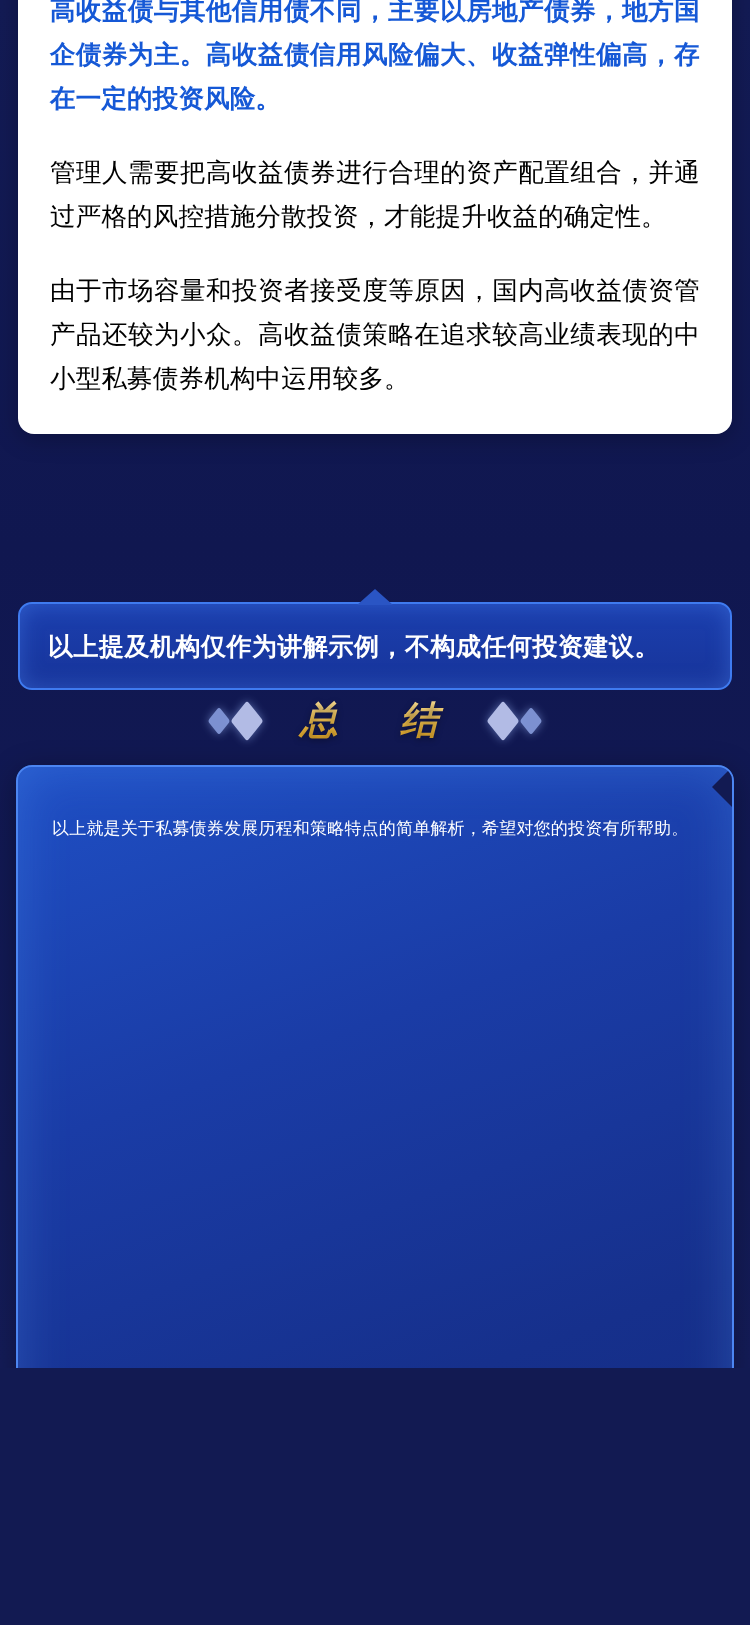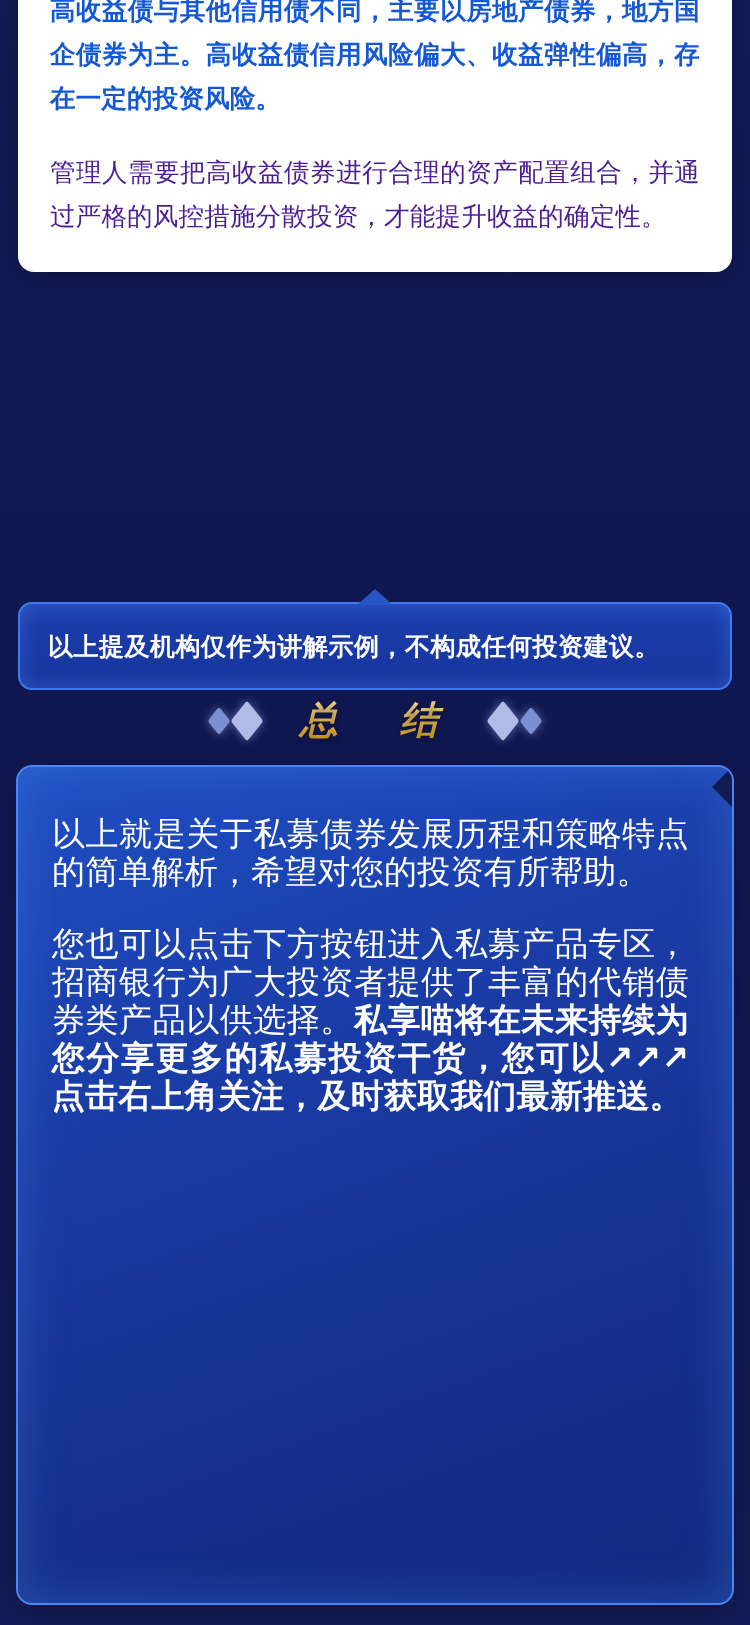"高收益债与其他信用债不同，主要以房地产债券，地方国企债券为主。高收益债信用风险偏" .page { height: 1625px -> 1368px }
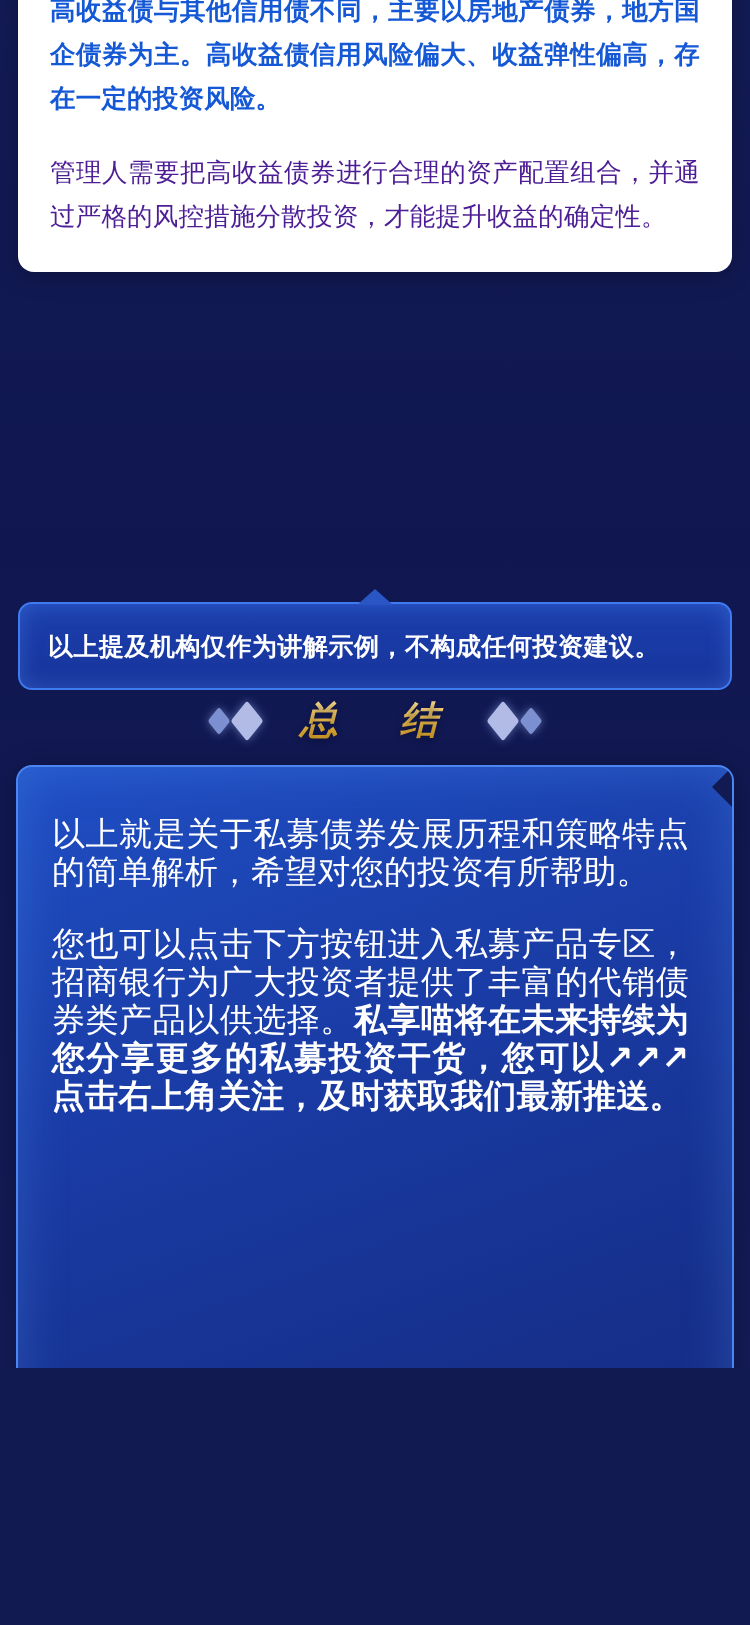"管理人需要把高收益债券进行合理的资产配置组合，并通过严格的风控措施分散投资，才能" .para { color: #4c1d95 -> #000000 }
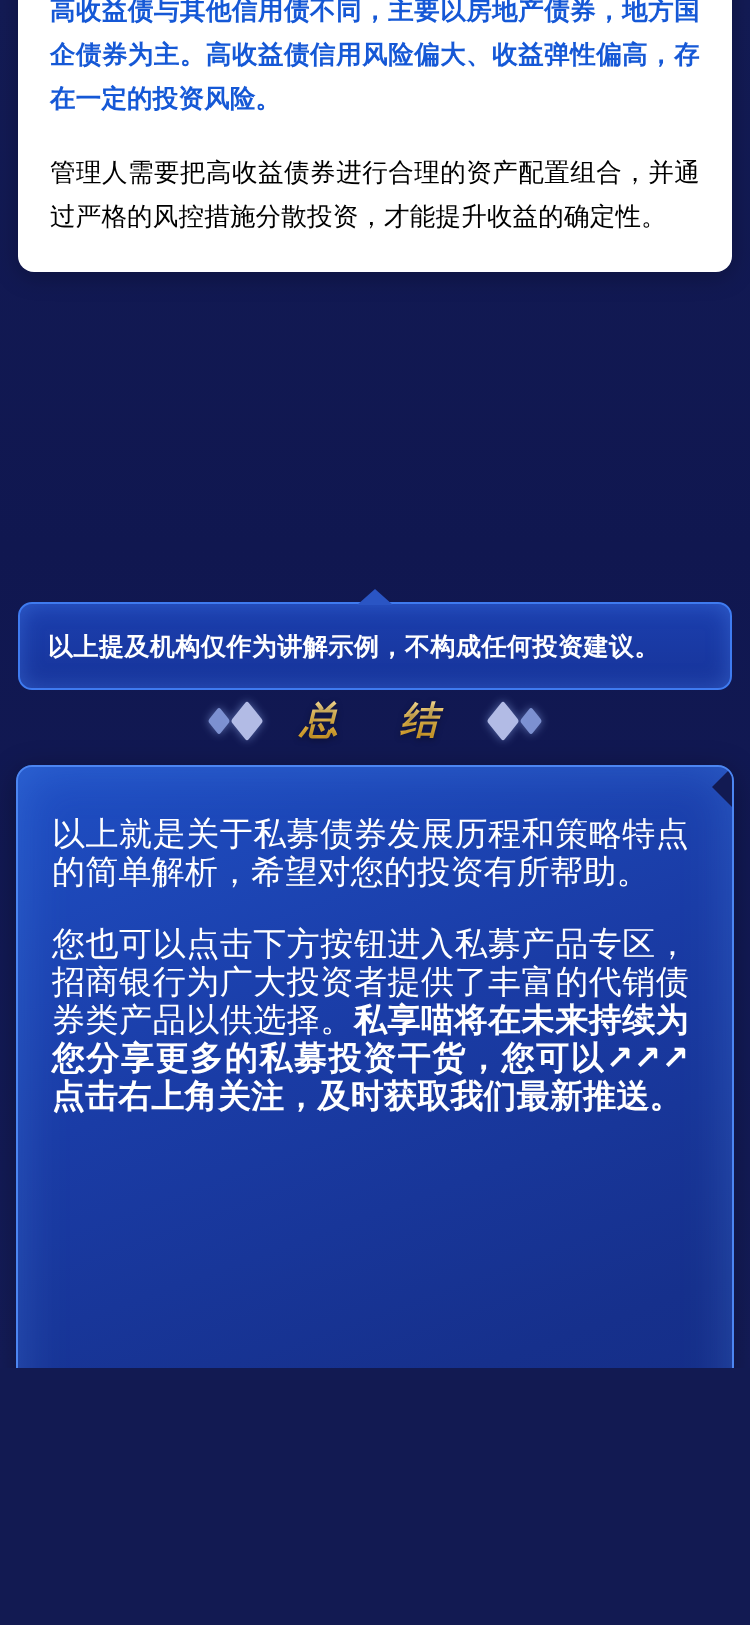"由于市场容量和投资者接受度等原因，国内高收益债资管产品还较为小众。高收益债策略在" p.para { html: none -> <p>由于市场容量和投资者接受度等原因，国内高收益债资管产品还较为小众。高收益债策略在追求较高业绩表现的中小型私募债券机构中运用较多。</p> }
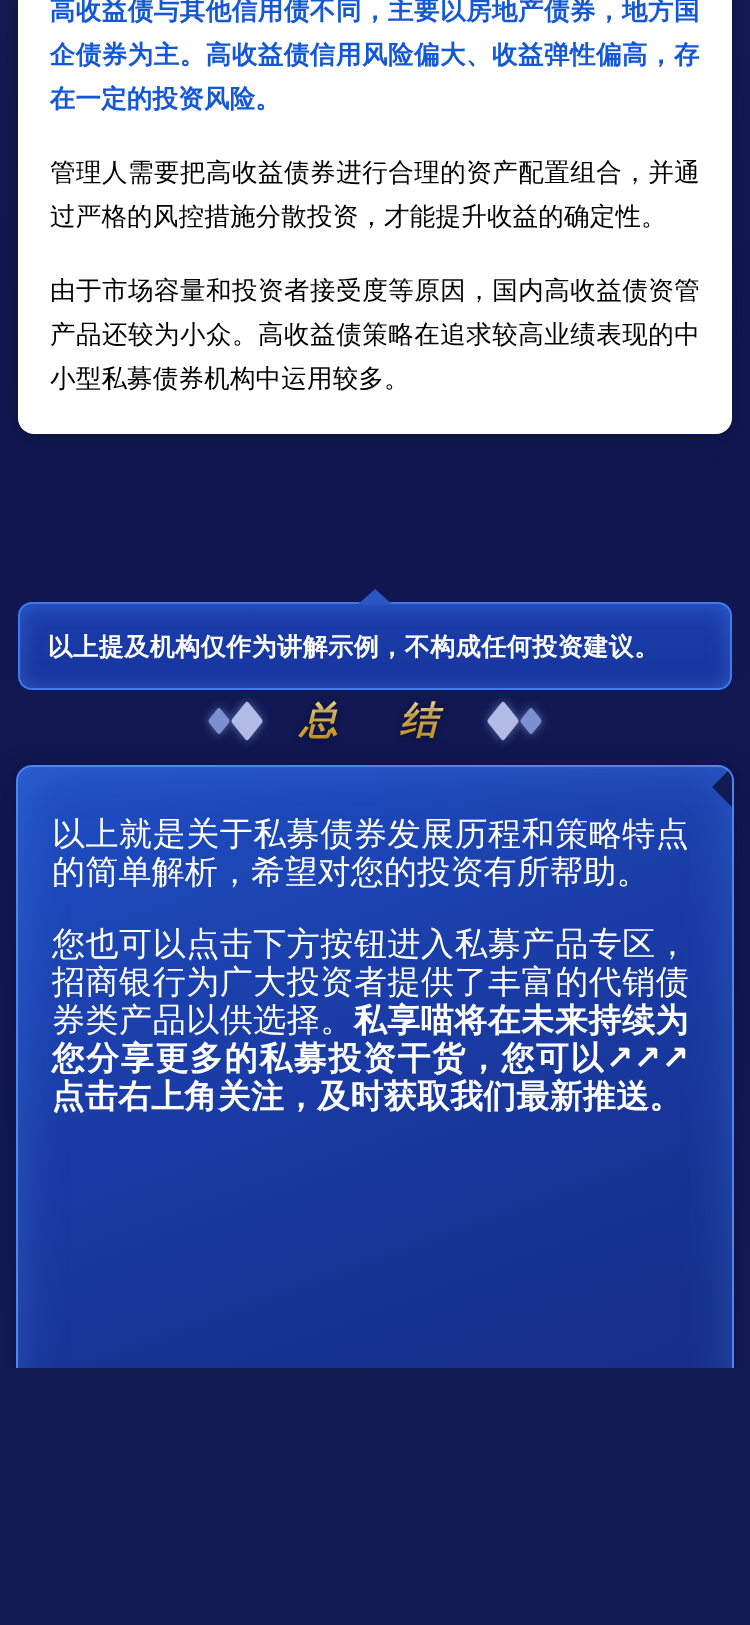"以上就是关于私募债券发展历程和策略特点的简单解析，希望对您的投资有所帮助。" .bpara { font-size: 33px -> 17px; line-height: 38px -> 28px }
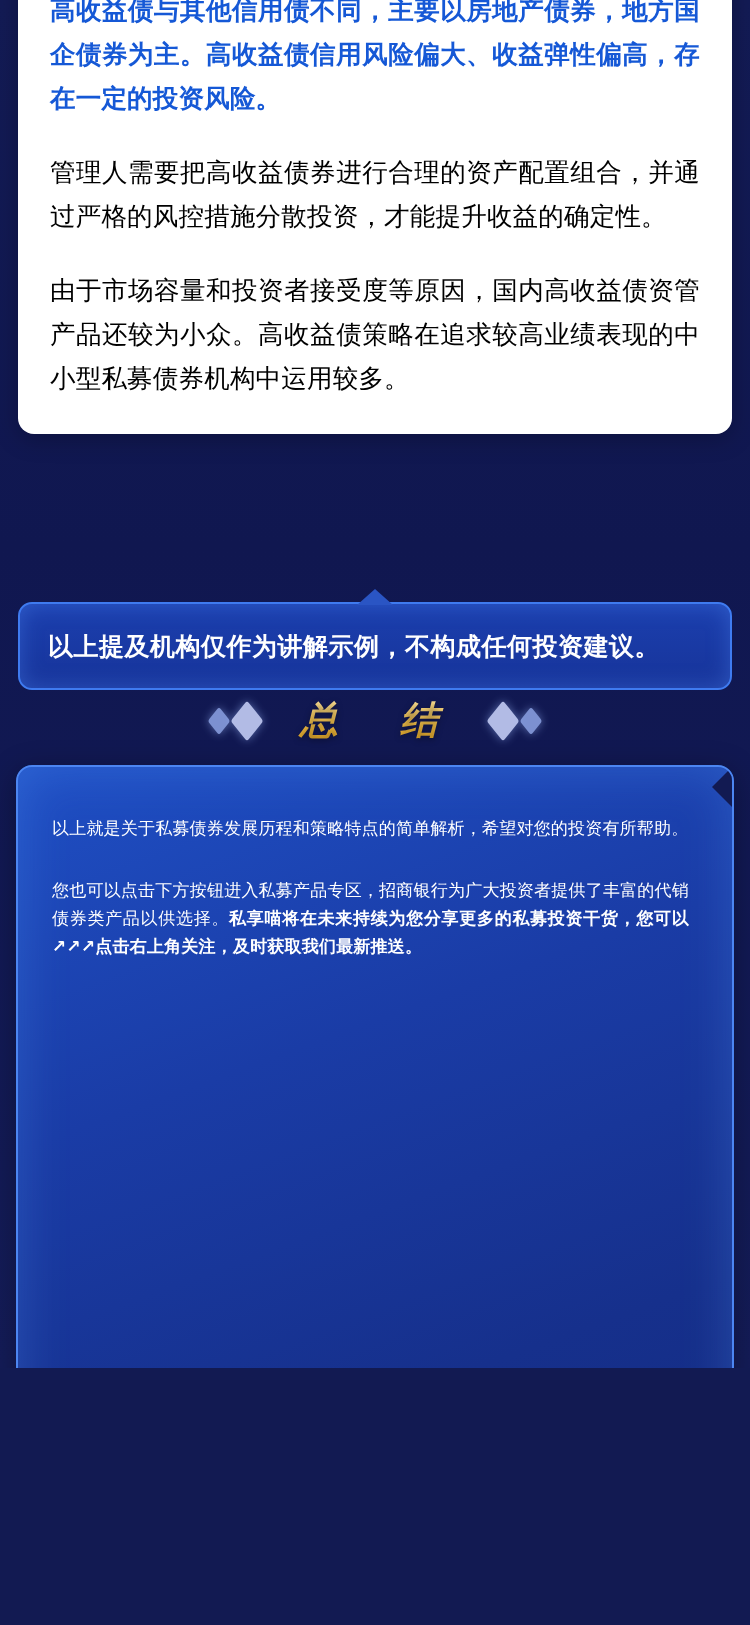"您也可以点击下方按钮进入私募产品专区，招商银行为广大投资者提供了丰富的代销债券类" p.bpara { html: <p> <span>您也可以点击下方按钮进入私募产品专区，招商银行为广大投资者提供了丰富的代销债券类产品以供选择。</span><span>私享喵将在未来持续为您分享更多的私募投资干货，您可以↗↗↗点击右上角关注，及时获取我们最新推送。</span> </p> -> none }
